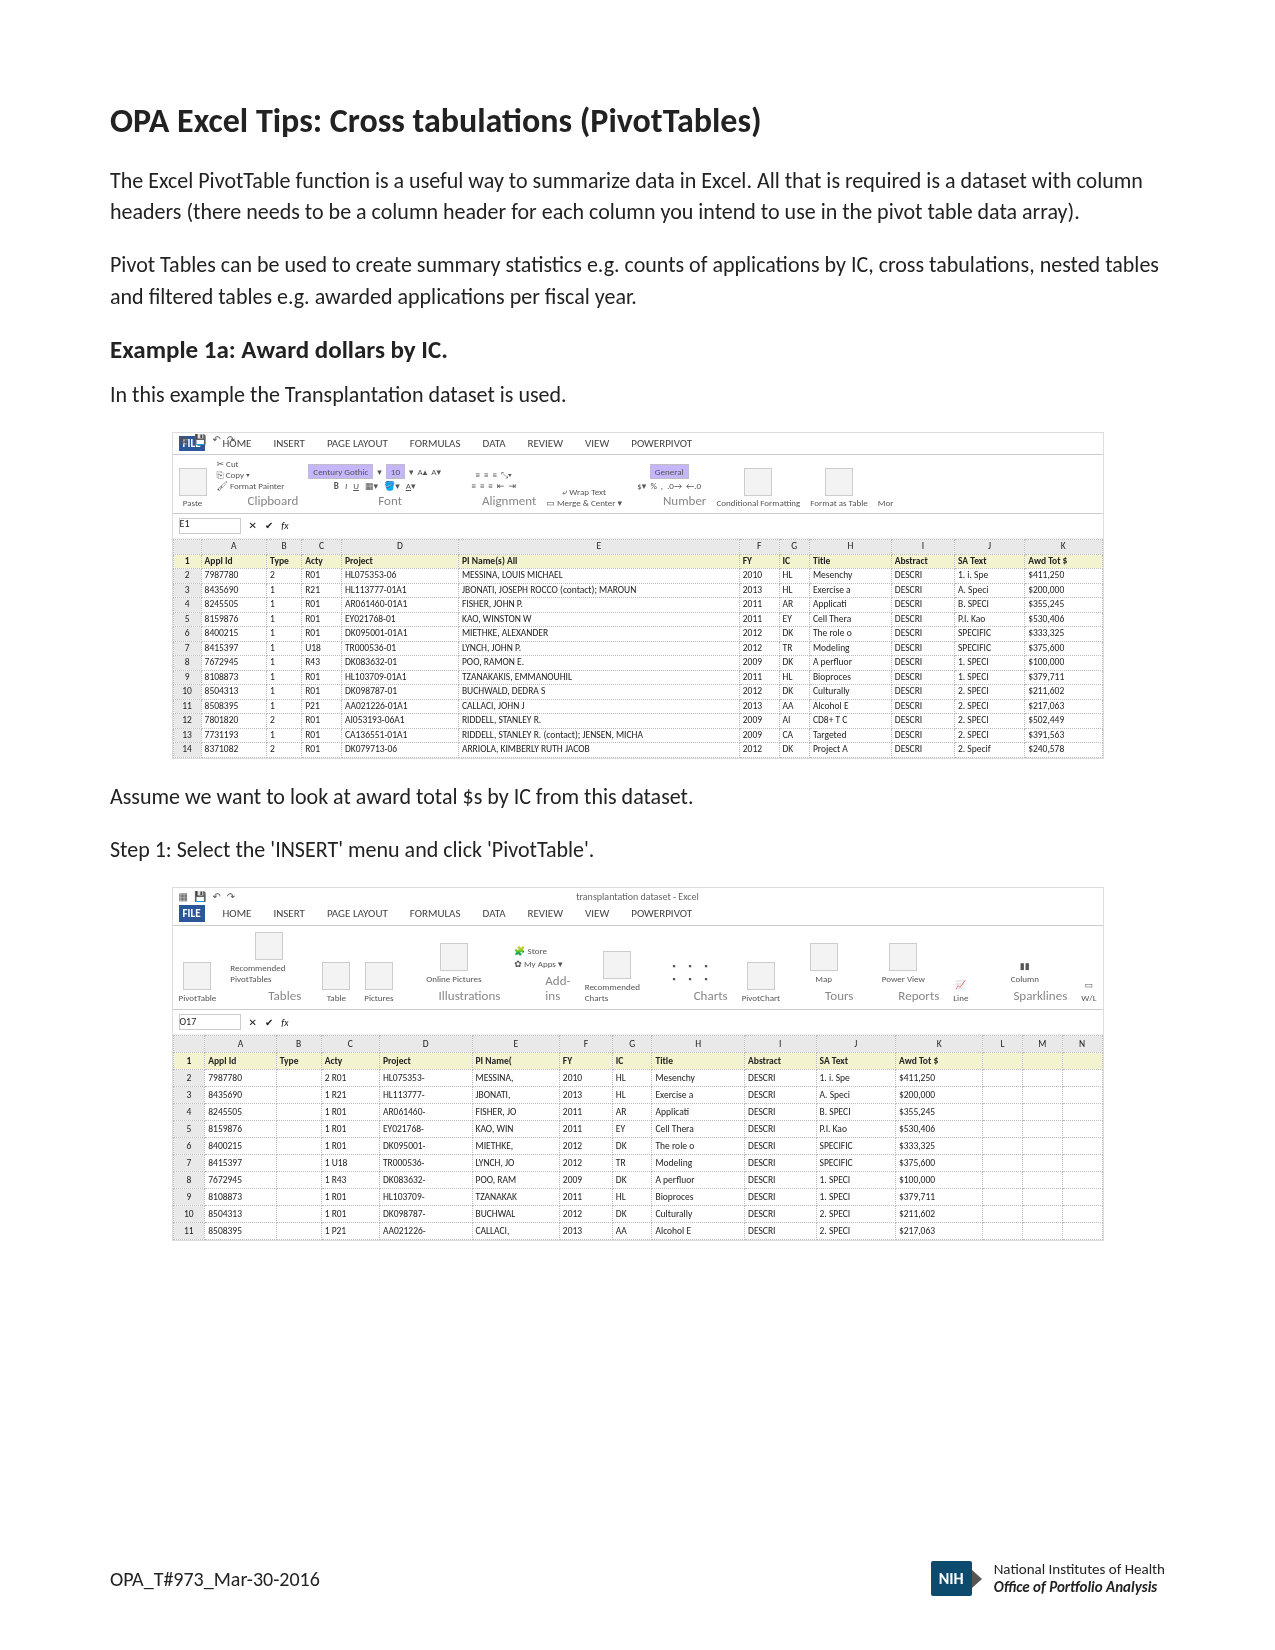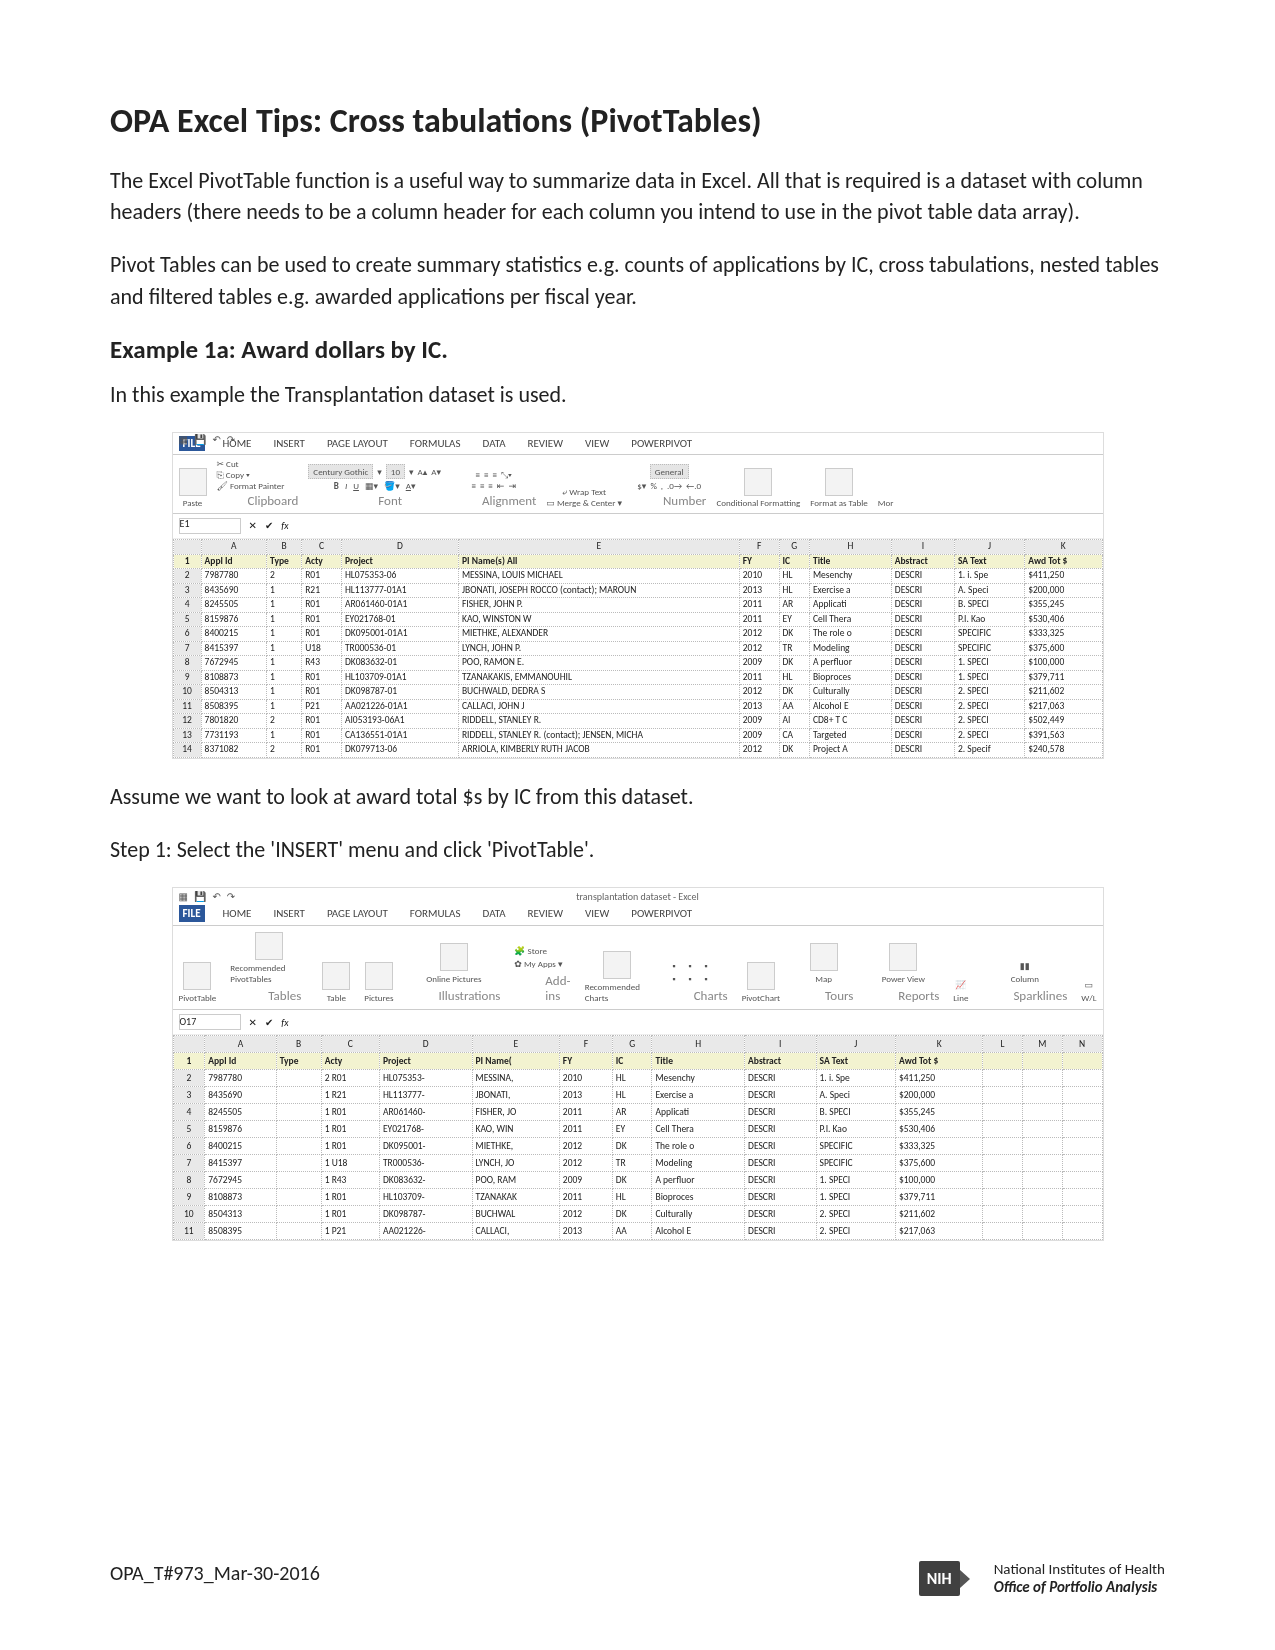"Century Gothic" .rbtn { background: #e5e5e5 -> #c4b5fd }
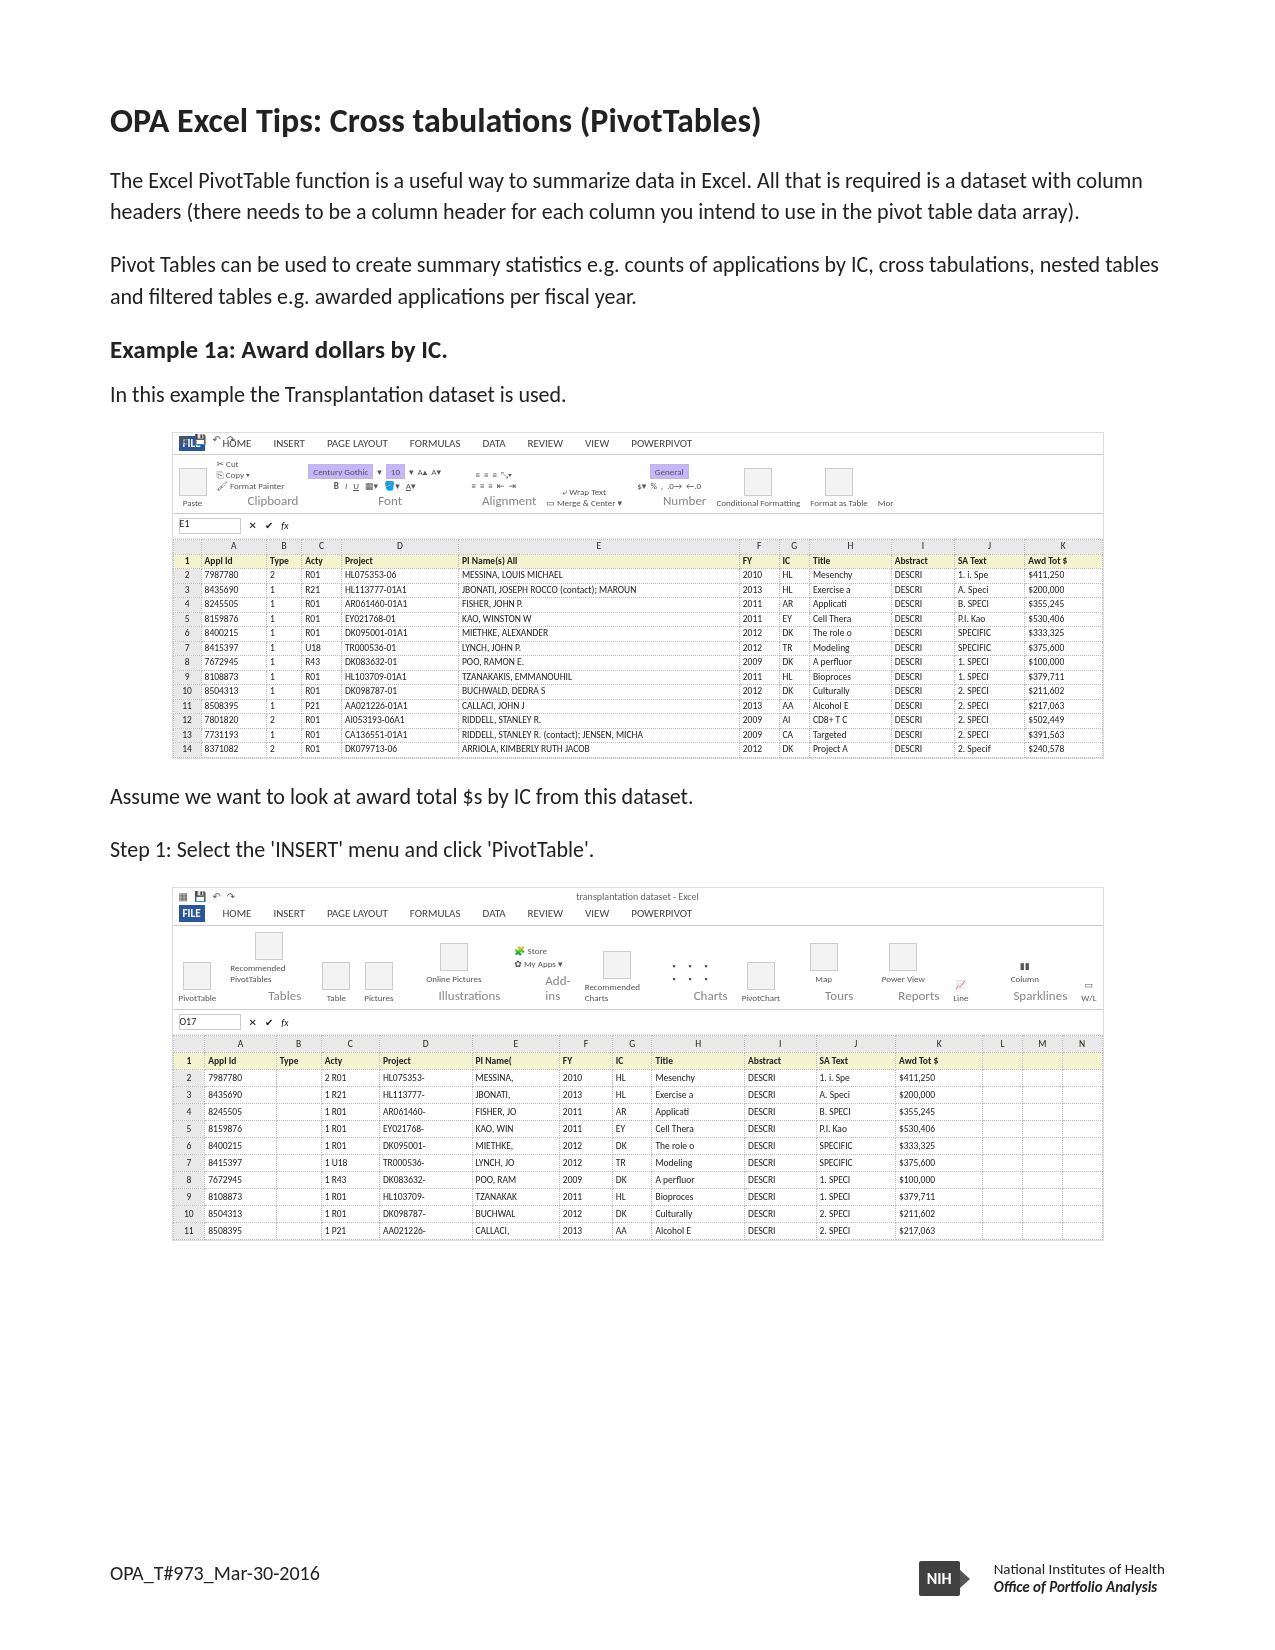"OPA_T#973_Mar-30-2016" .footer { align-items: flex-start -> center }
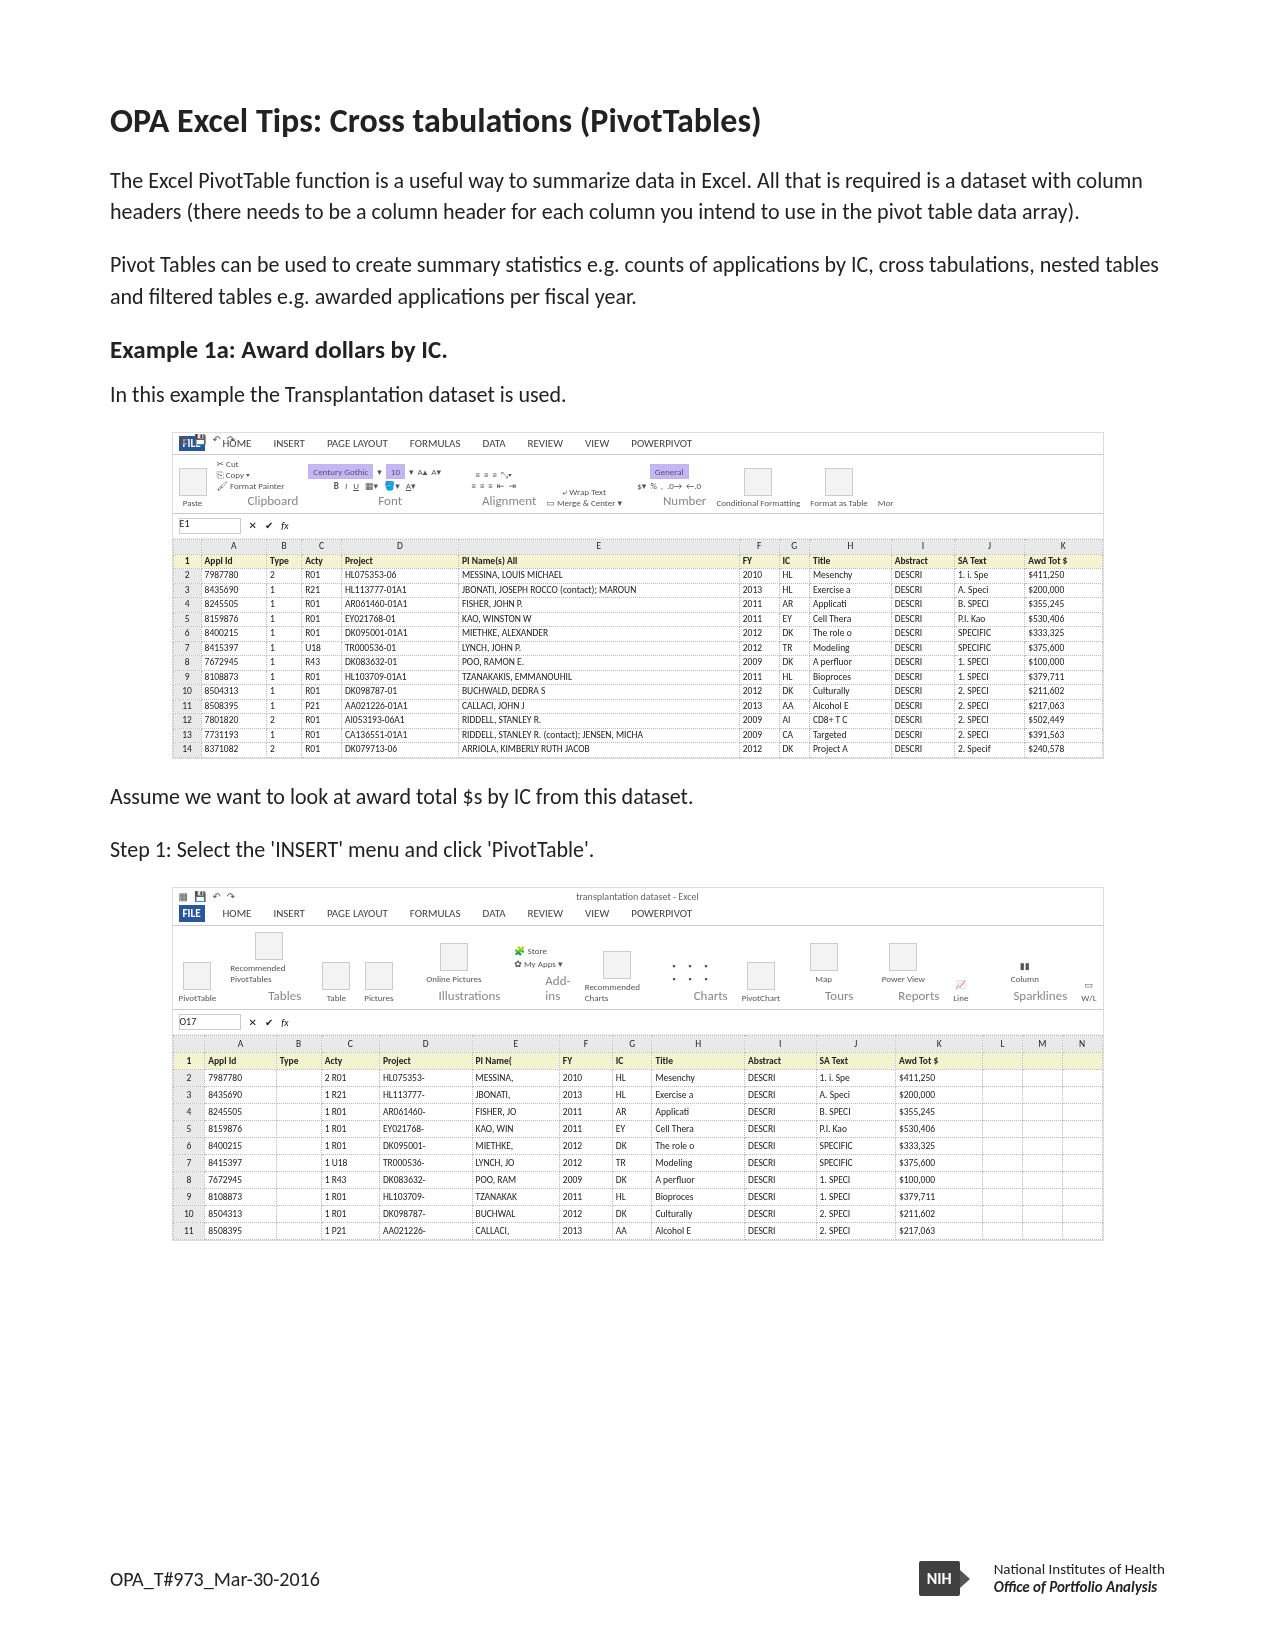"NIH" .nih-badge { background: #404040 -> #0c4a6e }
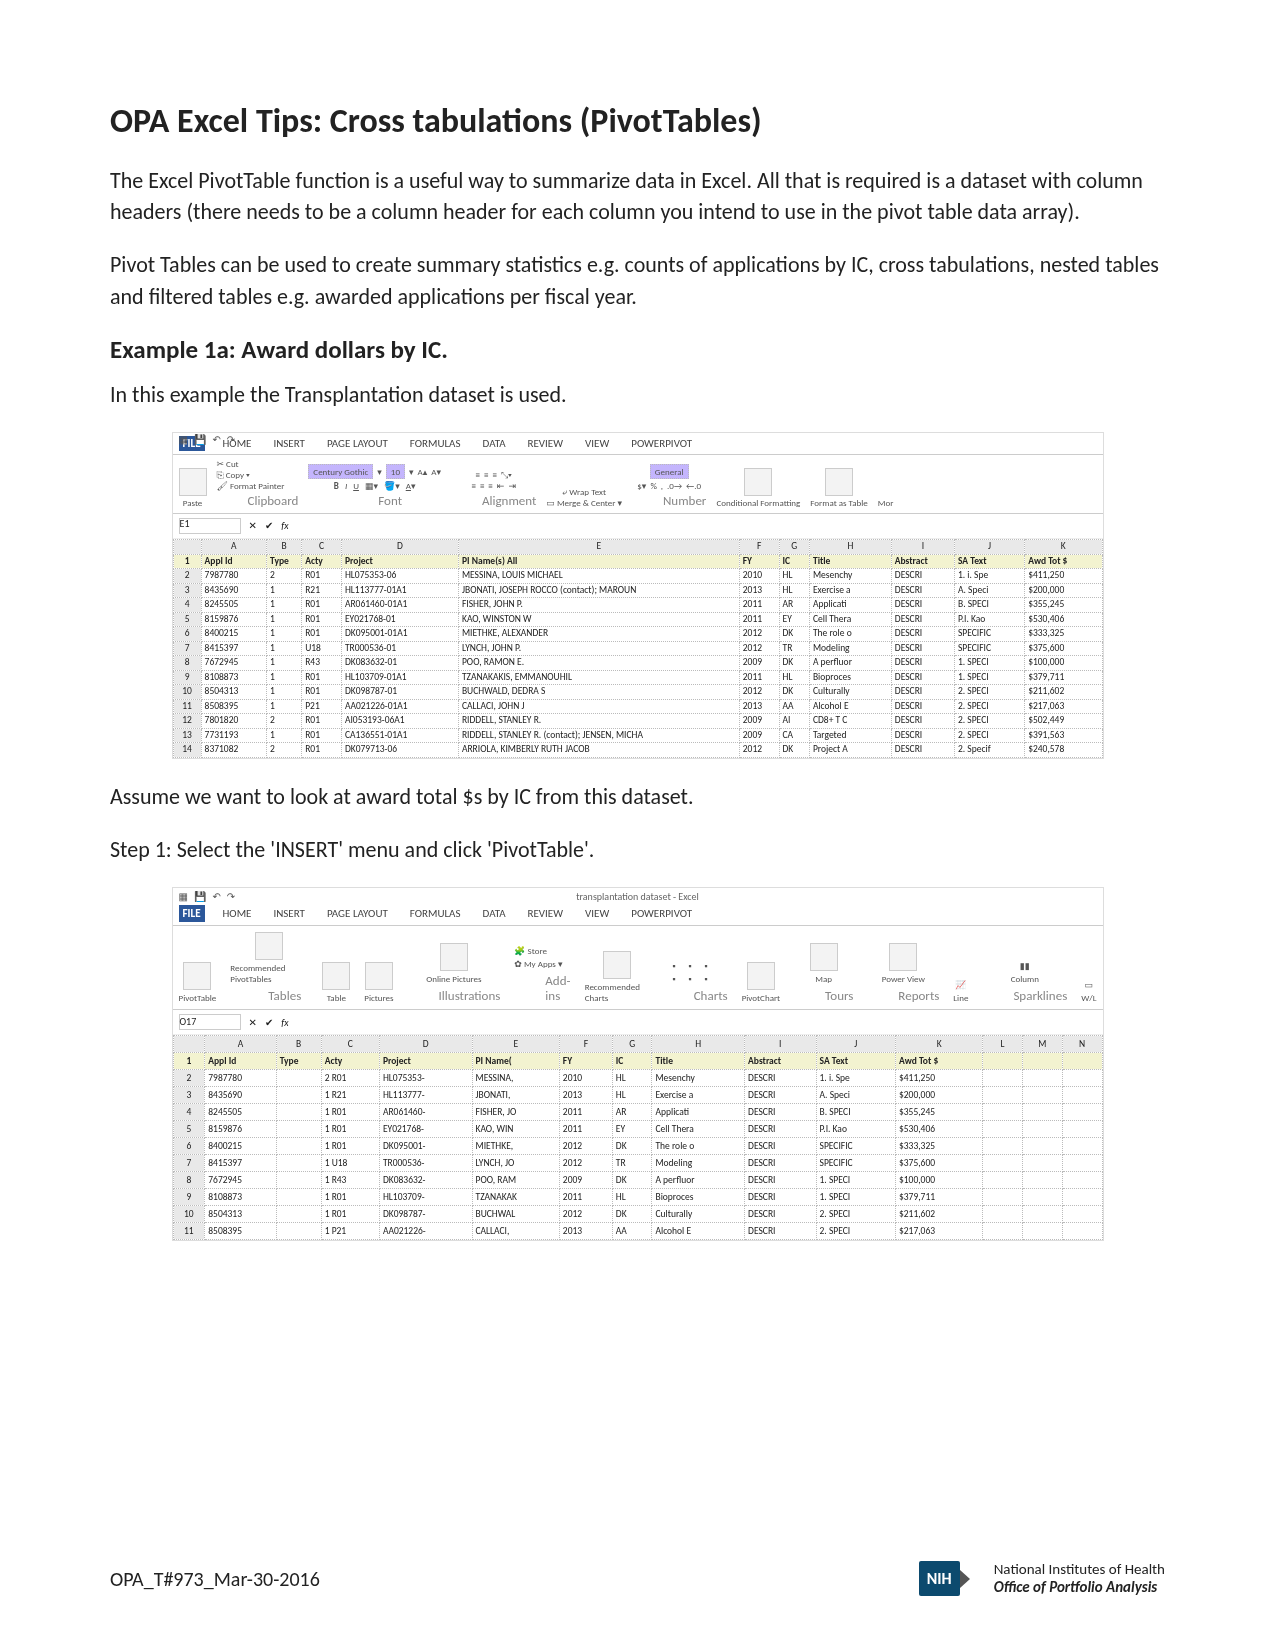"National Institutes of Health" .footer .org { margin-left: 24px -> 12px }
